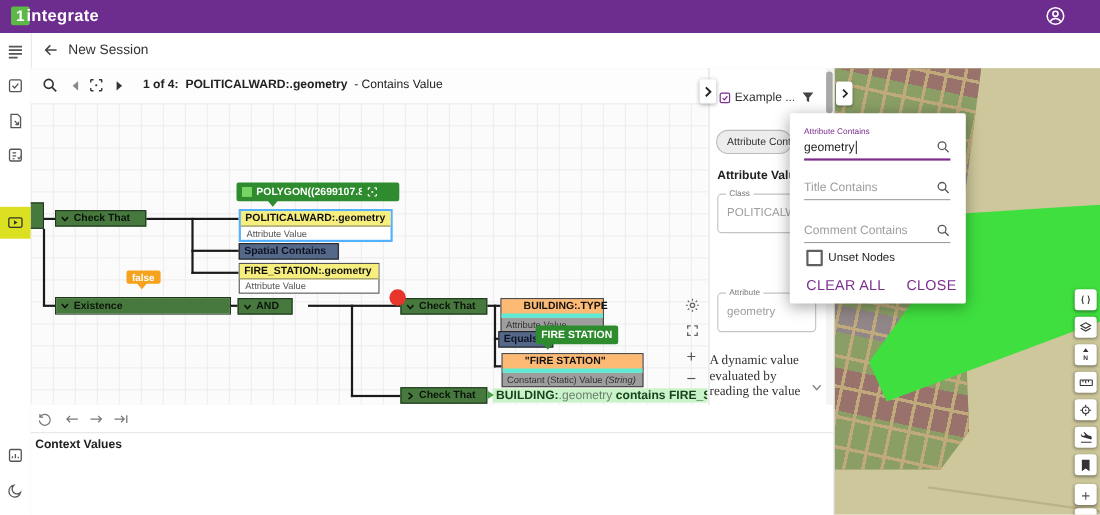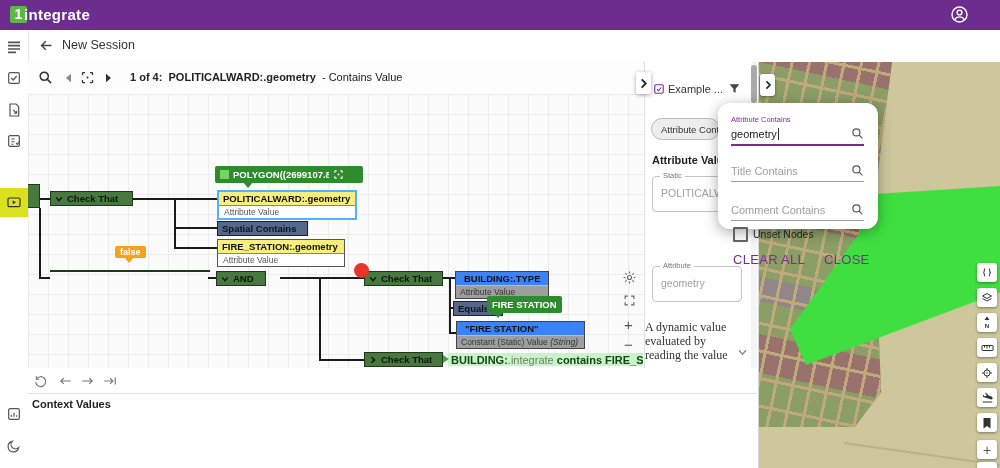"Attribute Contains" #popup { border-radius: 12px -> 2px; height: 126px -> 173px }
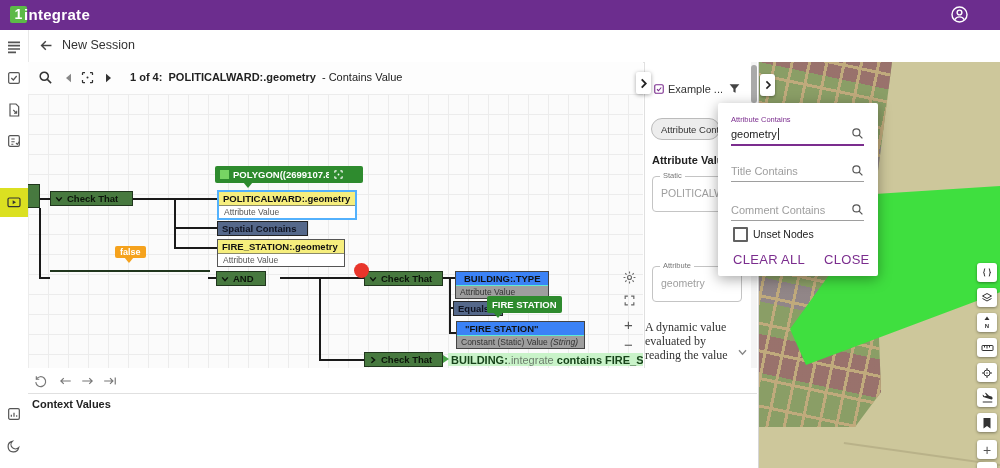"Static" div.mat-label { text: Static -> Class }
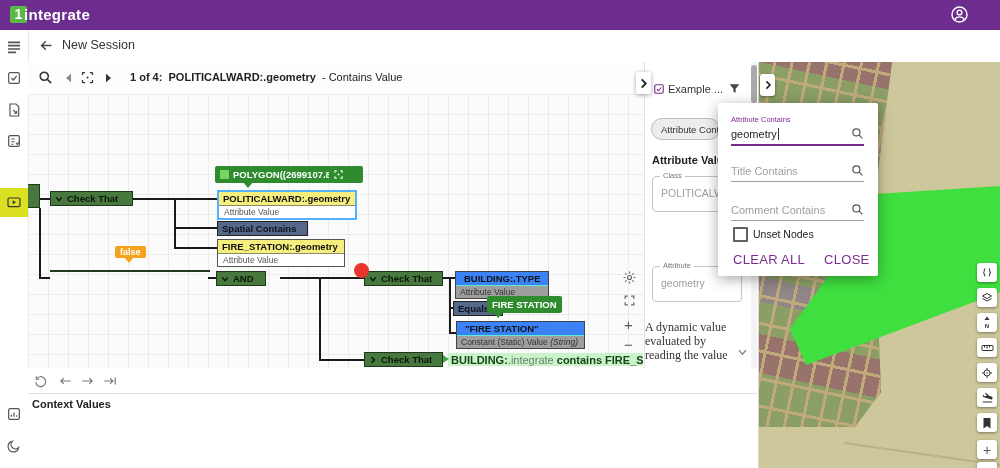"Existence" div.green-head { html: none -> <div> <svg> <path></path> </svg> <span>Existence</span> </div> }
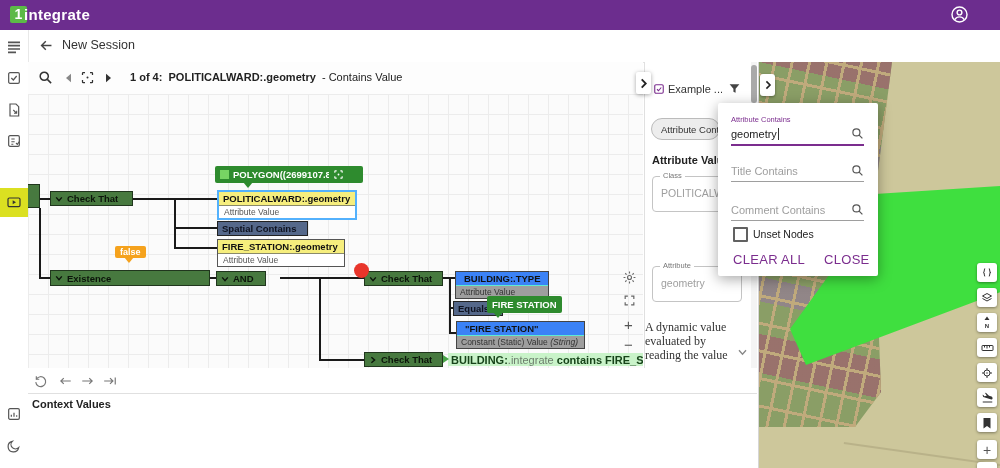"BUILDING:.TYPE" .olive-head { background: #3b82f6 -> #fdba74; border-bottom: 1px solid #5eead4 -> 4px solid #5eead4; padding: 1px 8px -> 1px 20px }
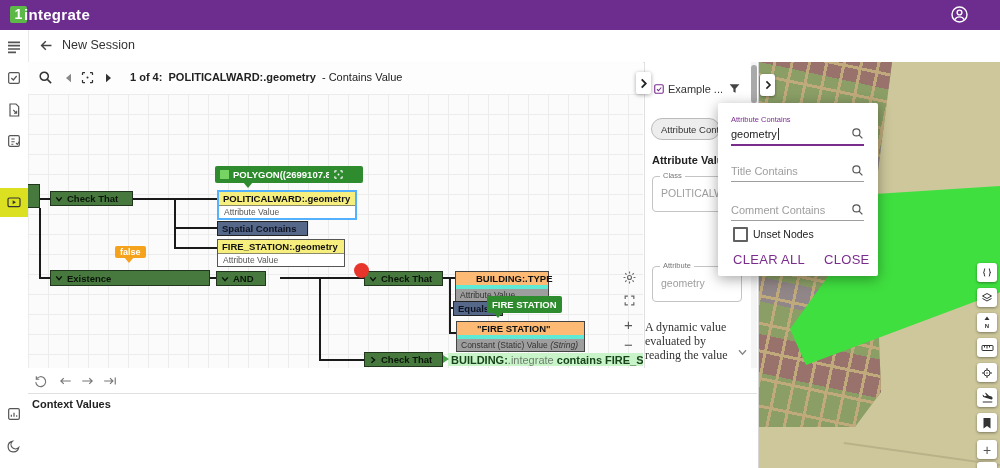".integrate" span.sum-r { text: .integrate -> .geometry }
